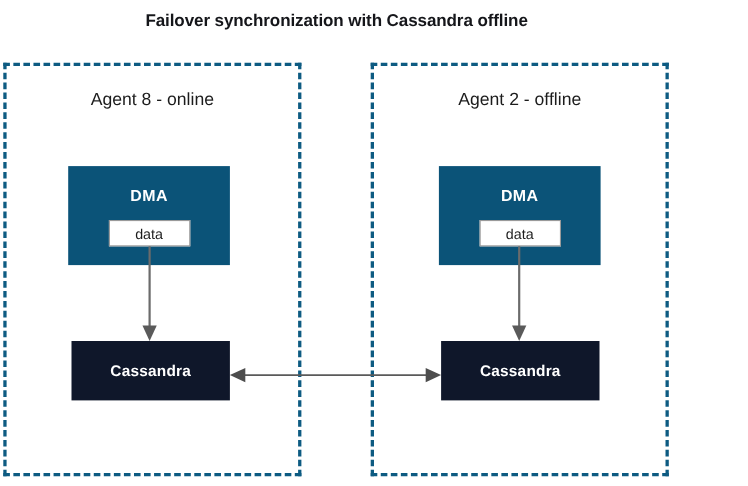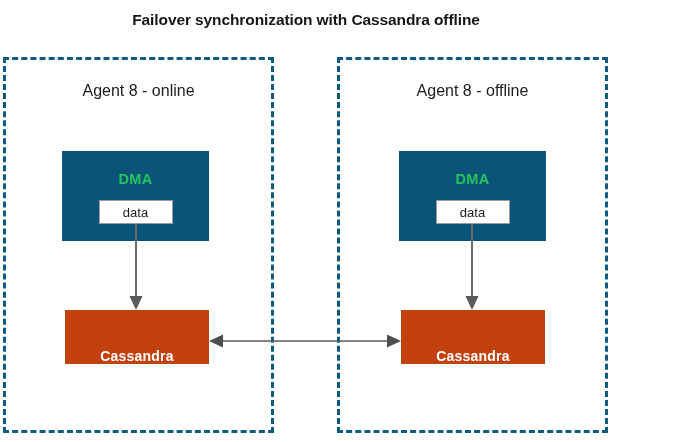"Agent 8 - offline" div.agent-label { text: 8 -> 2 }
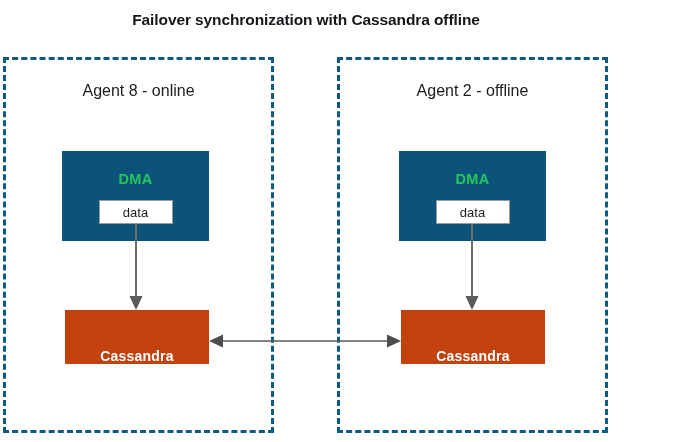"DMA" .dma-label { color: #22c55e -> #ffffff }
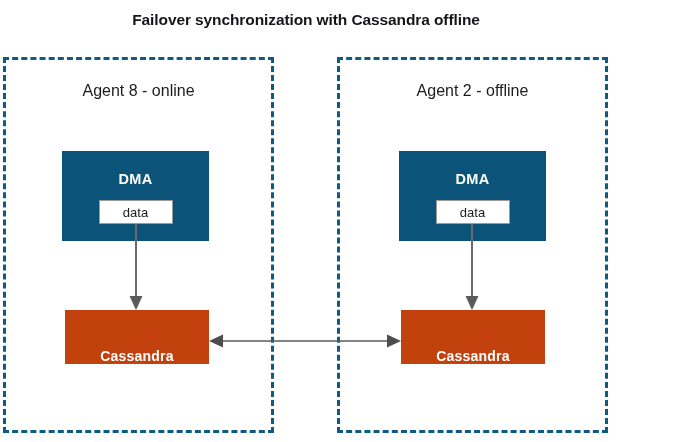"Cassandra" .cassandra-box { align-items: flex-end -> center; background: #c2410c -> #0f172a }
